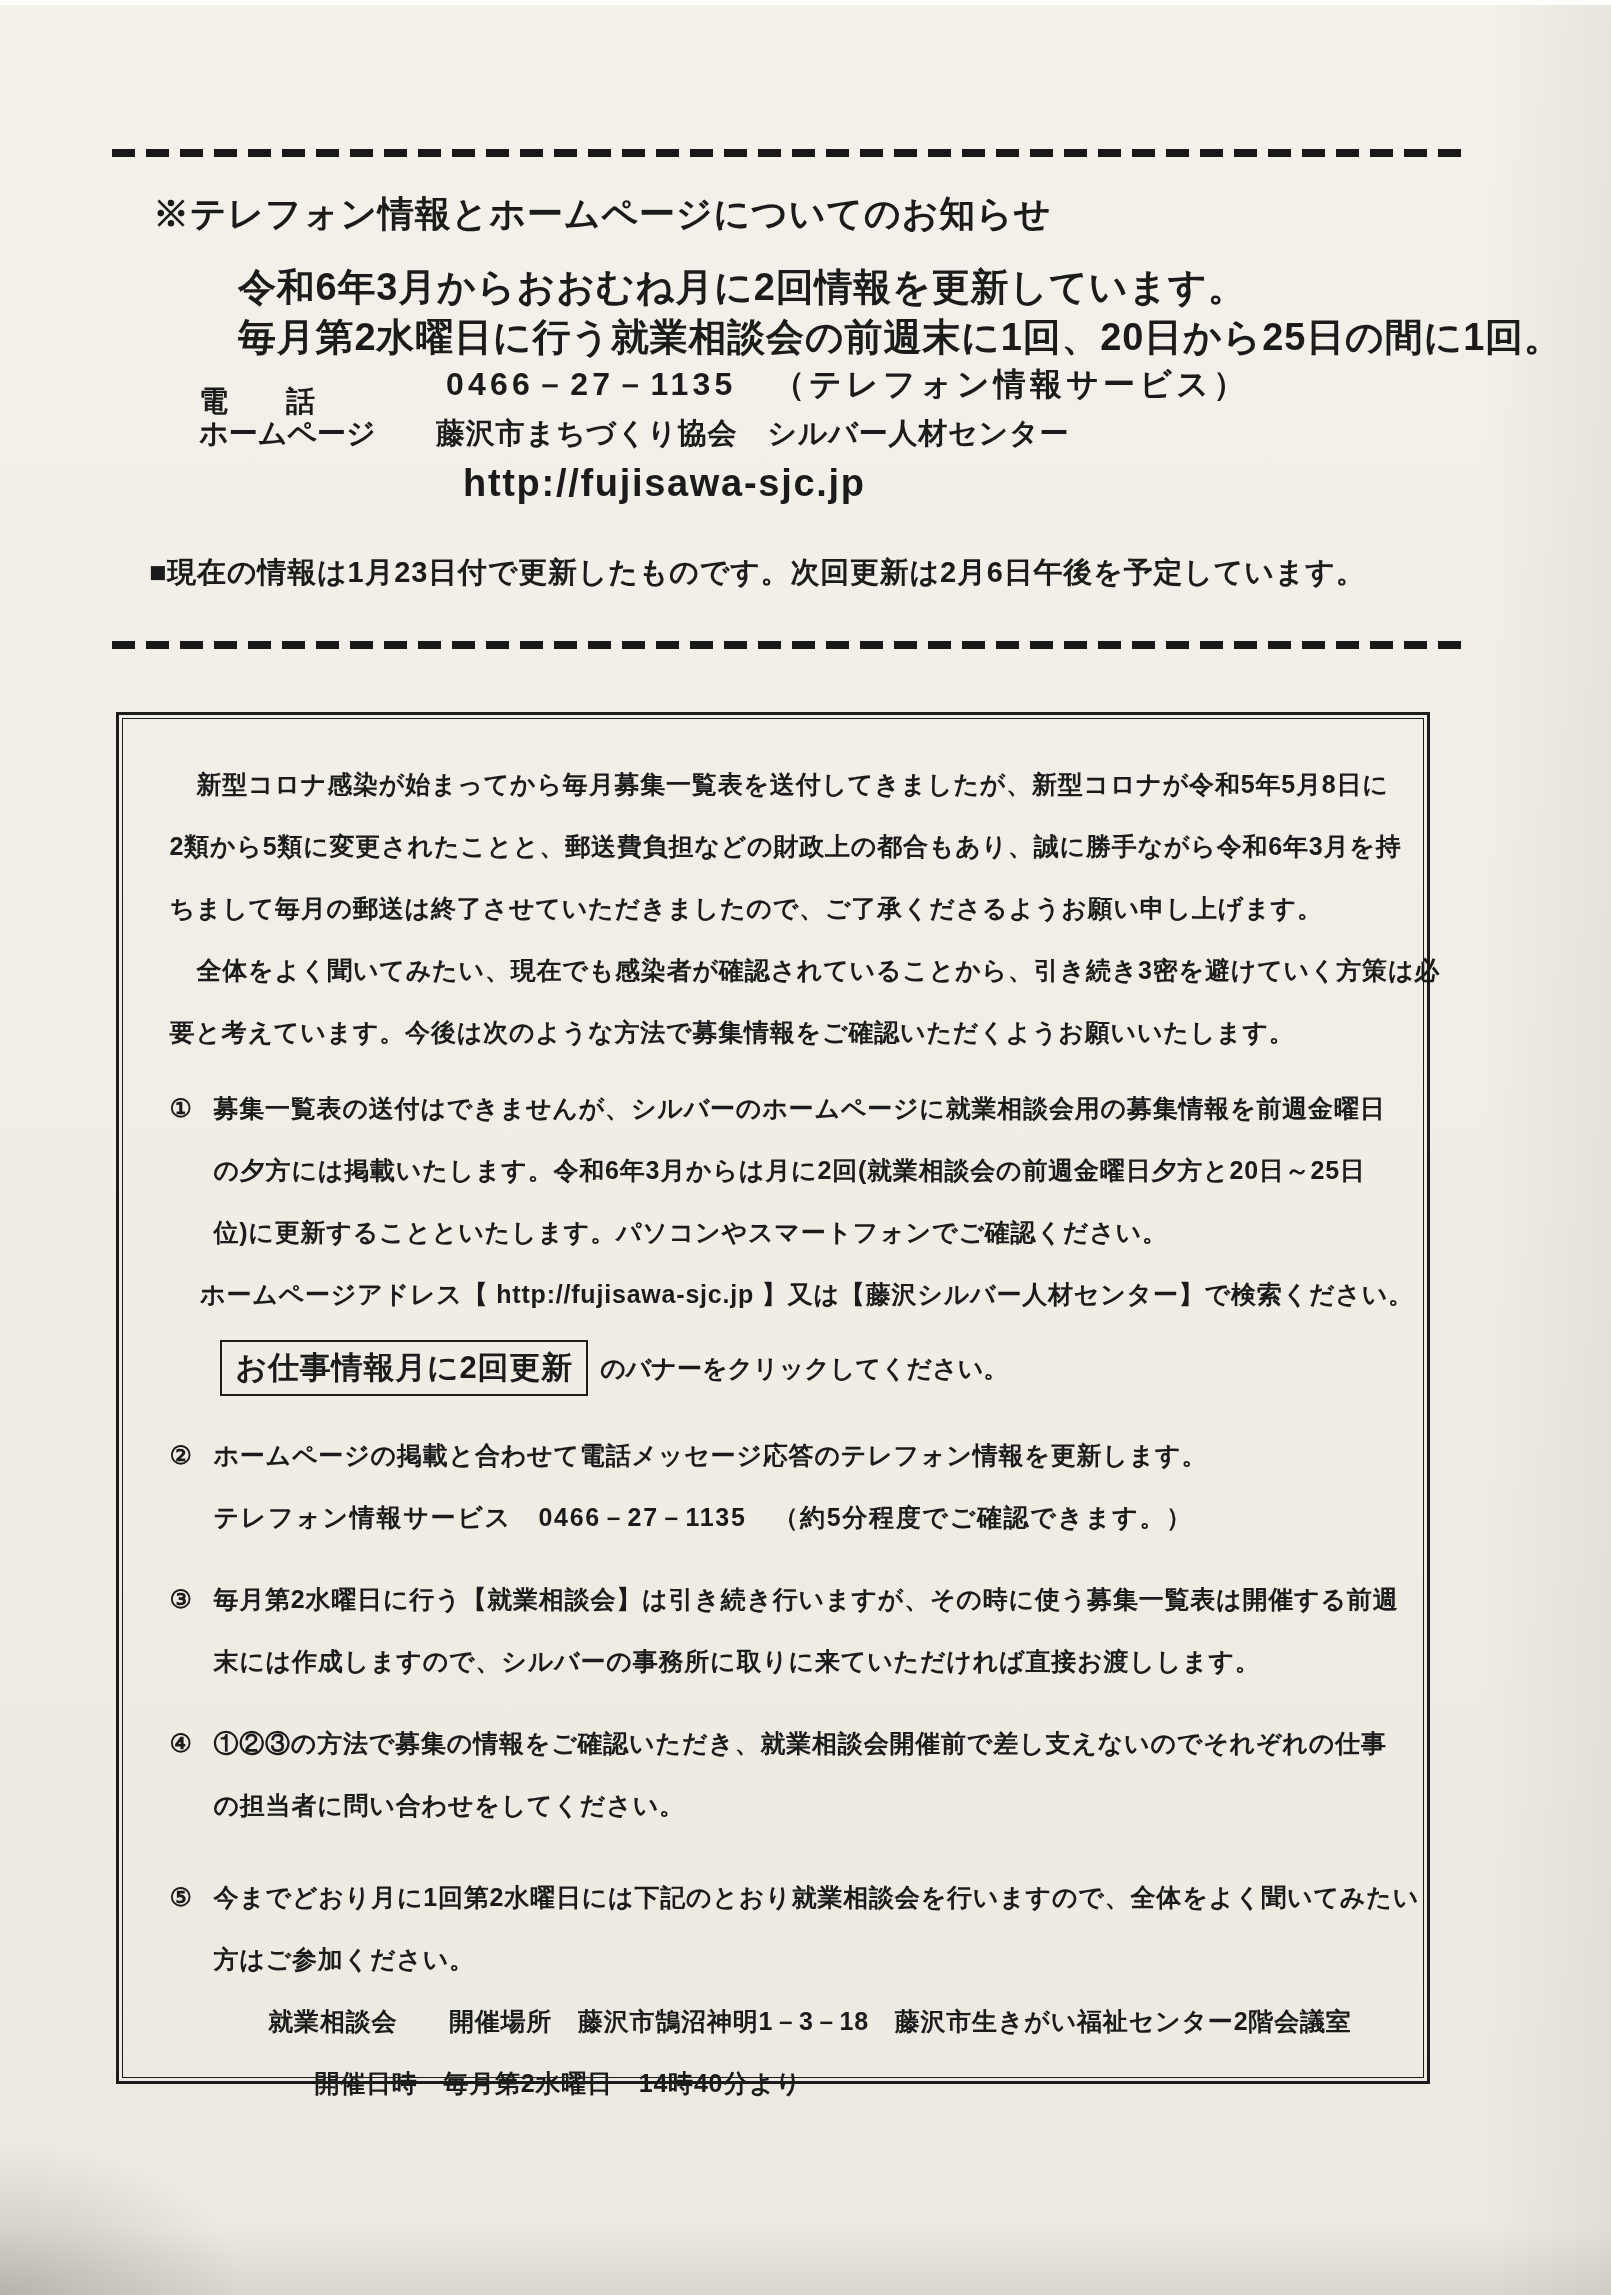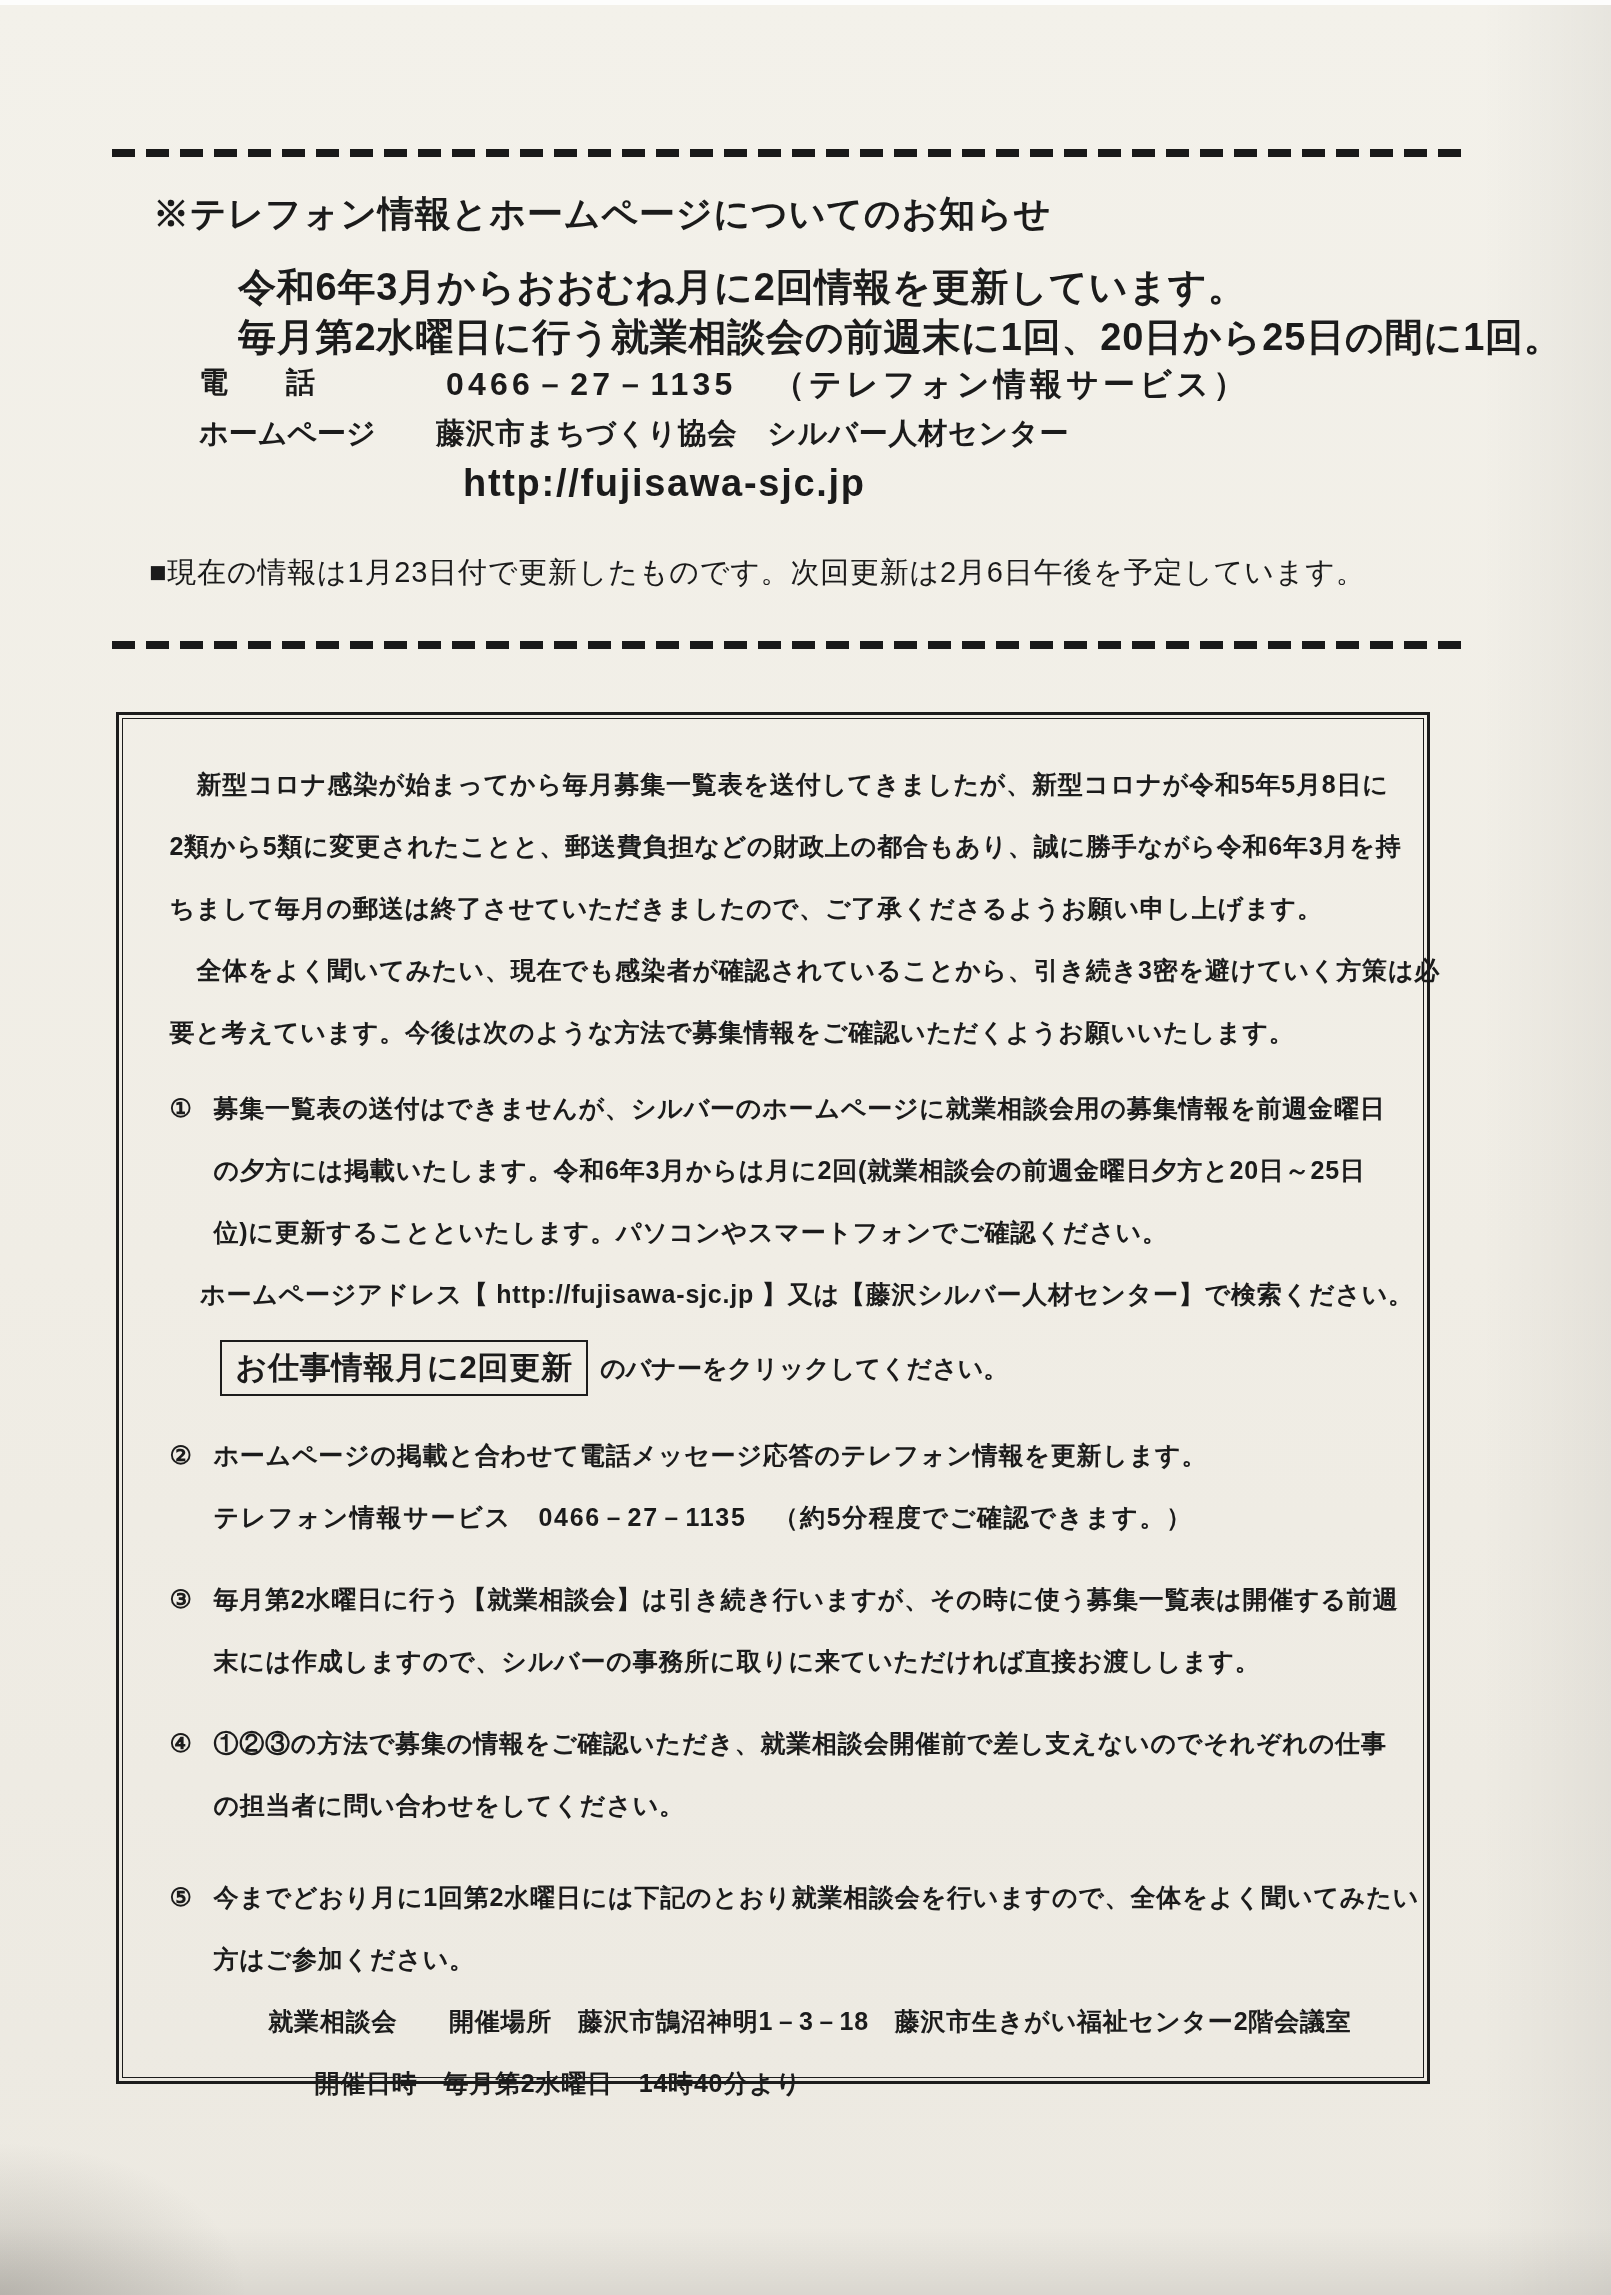"電 話" .h-phone-label { top: 363px -> 382px }
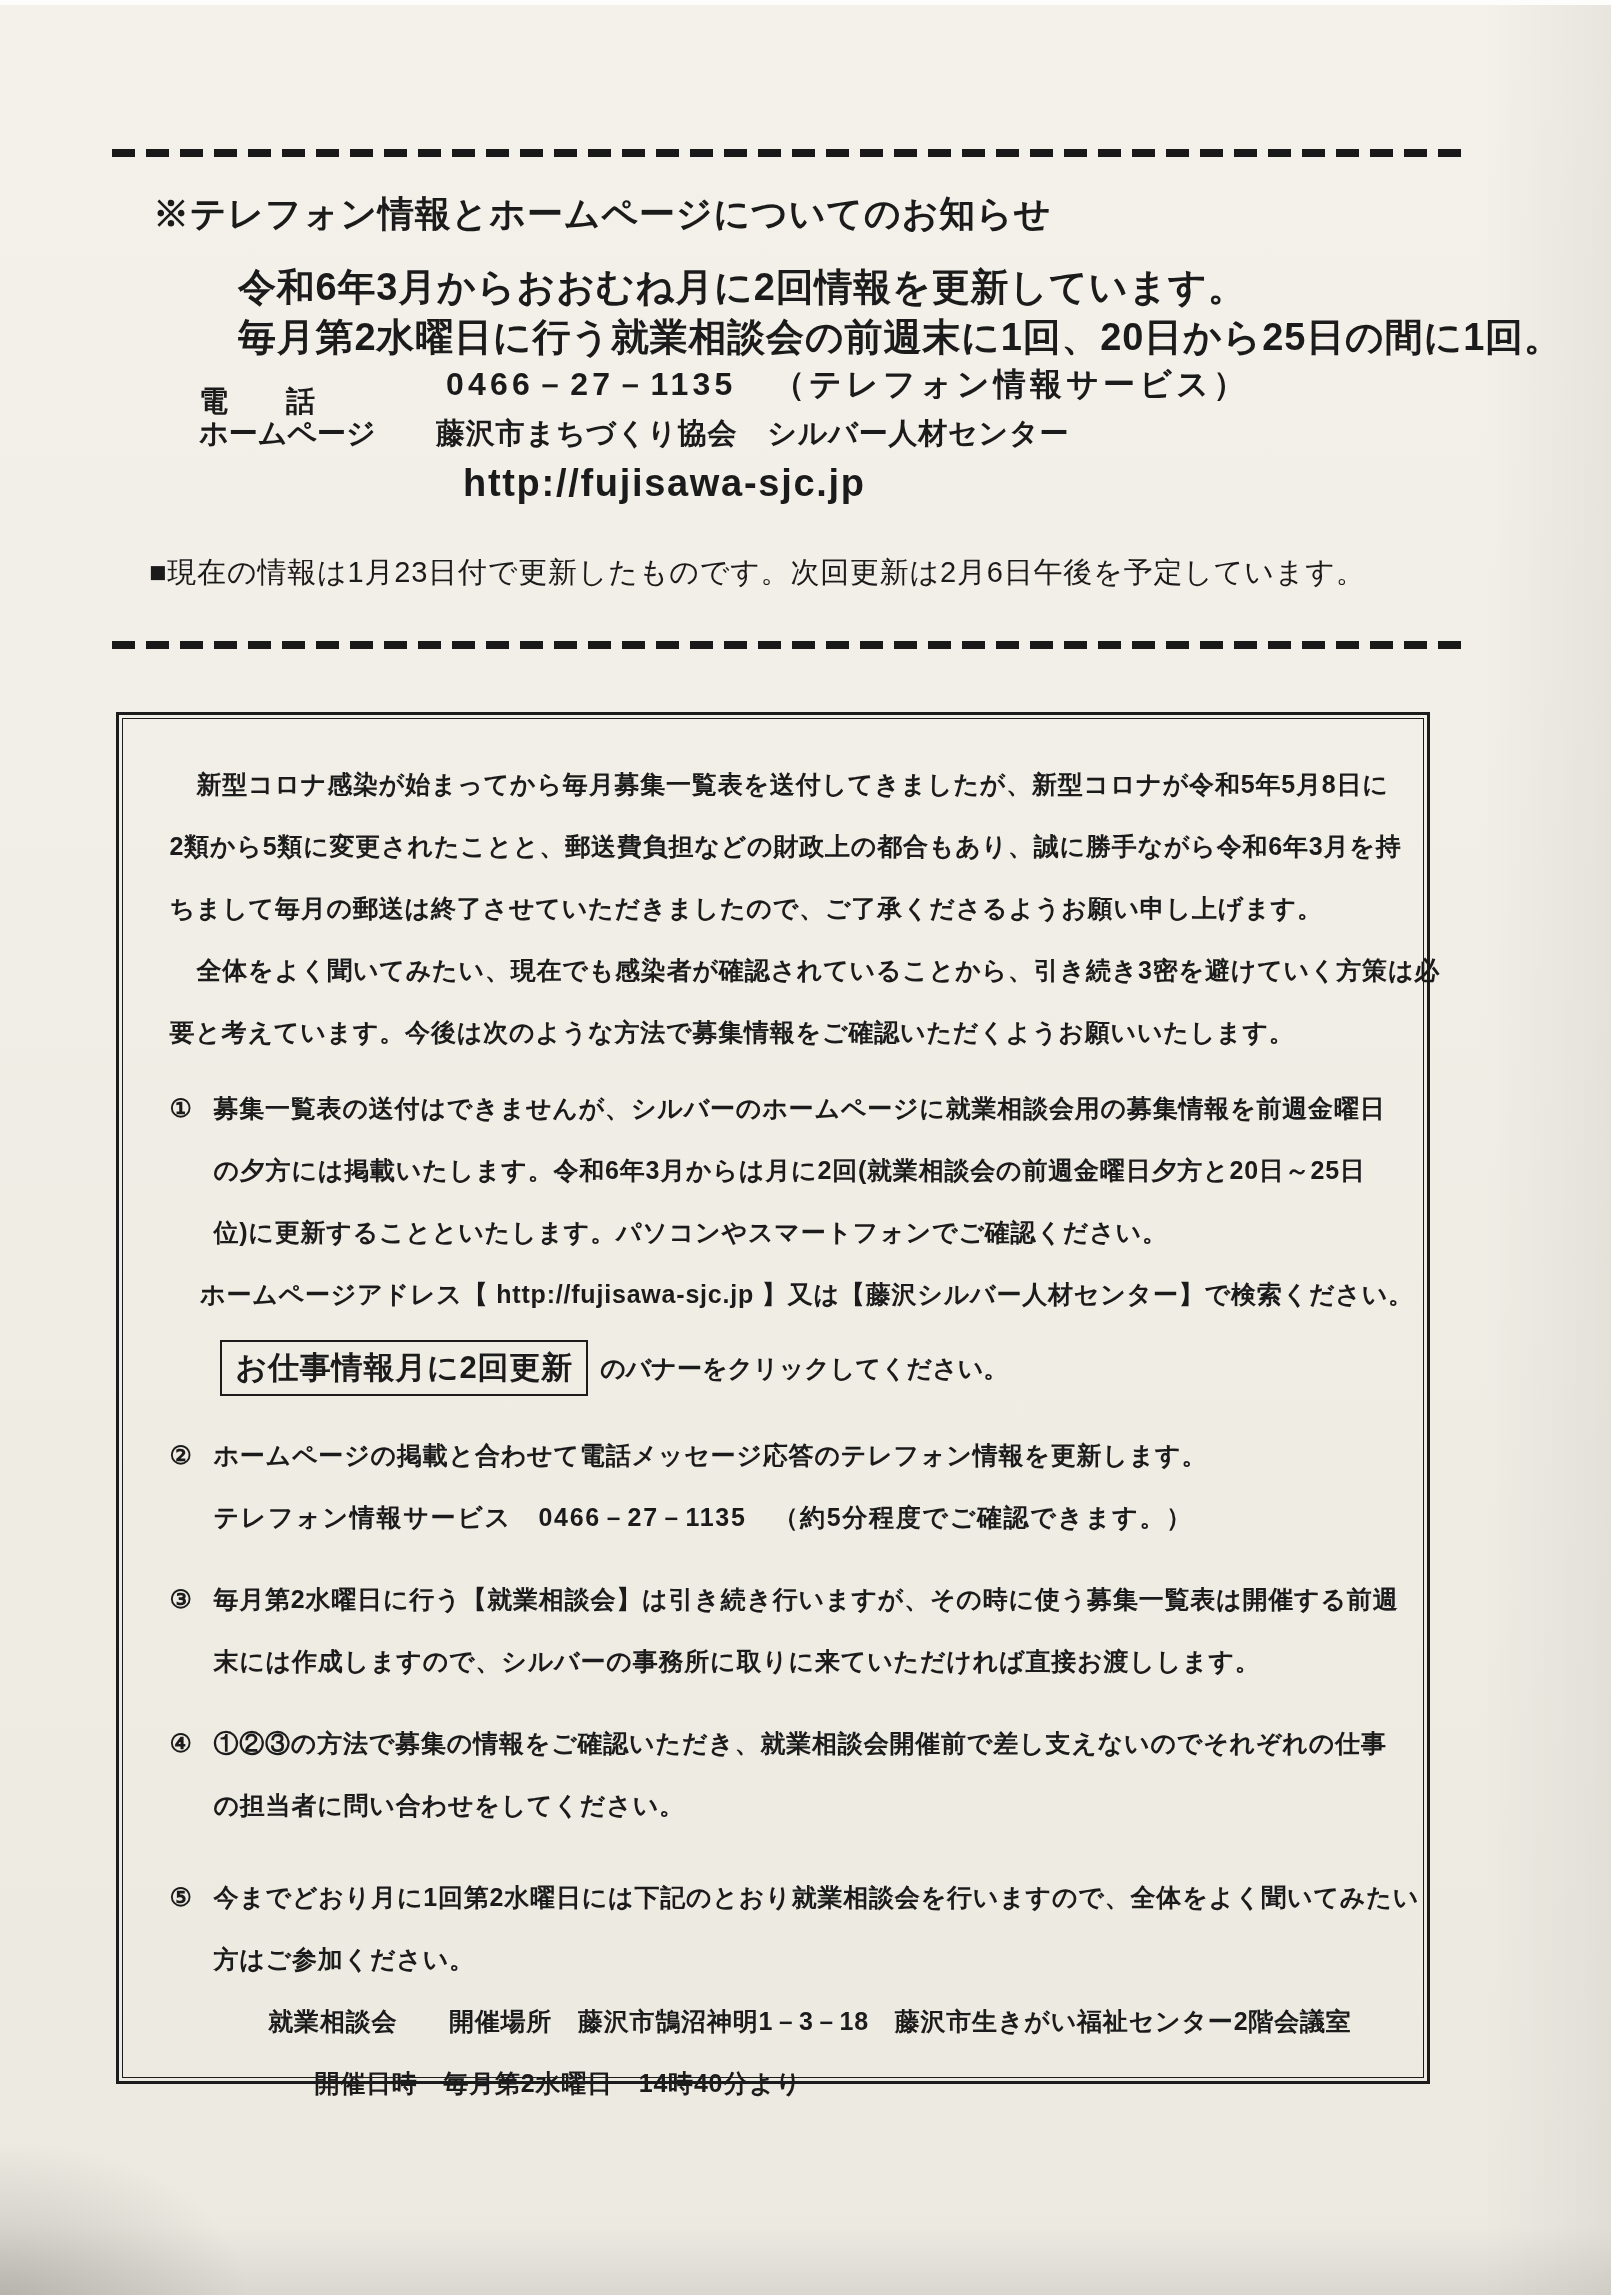"■現在の情報は1月23日付で更新したものです。次回更新は2月6日午後を予定してい" .h-current { font-weight: 400 -> 700 }
